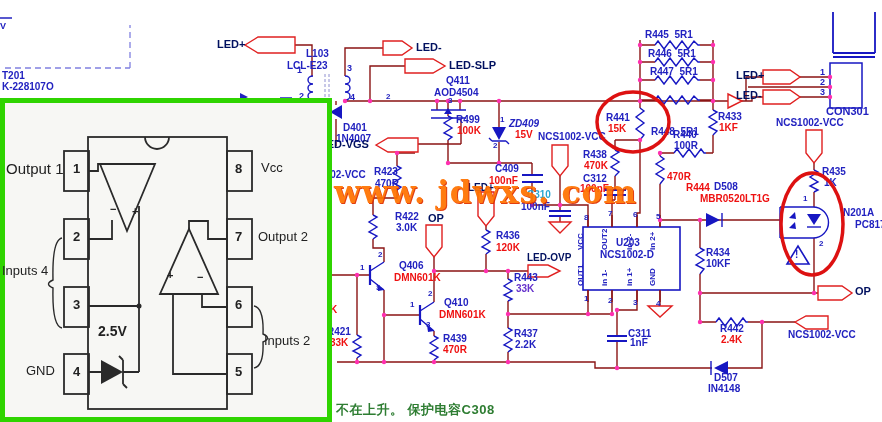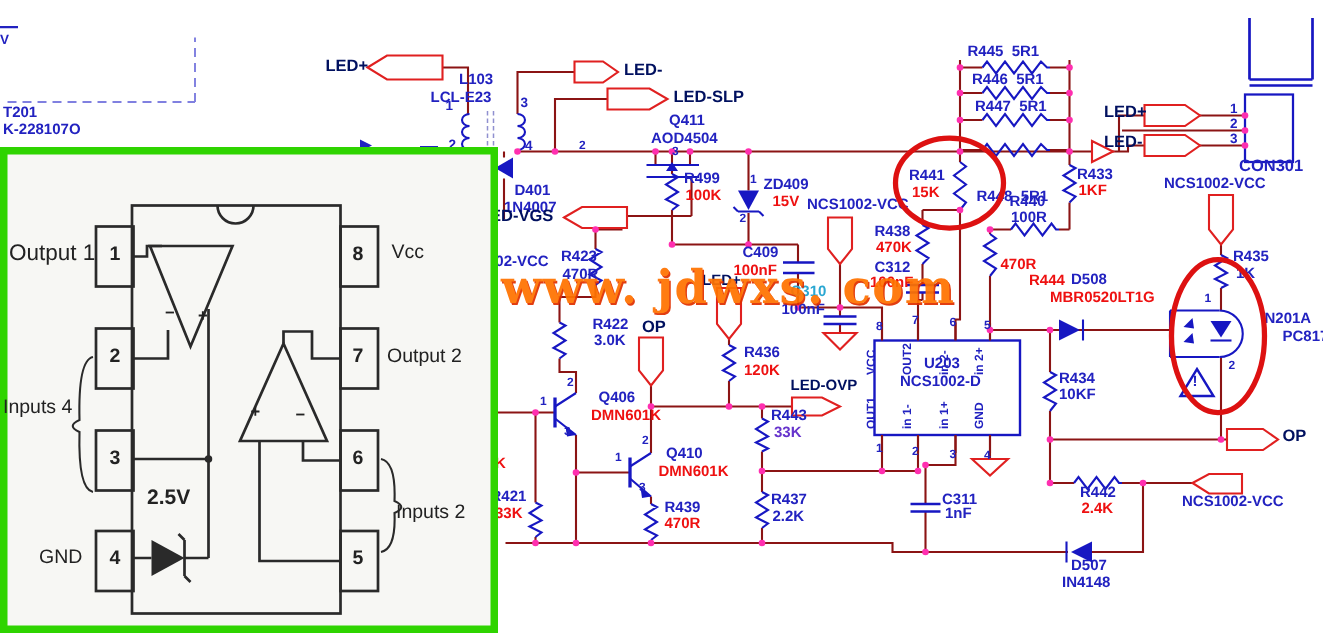"ZD409" span.lbl { font-style: none -> italic }
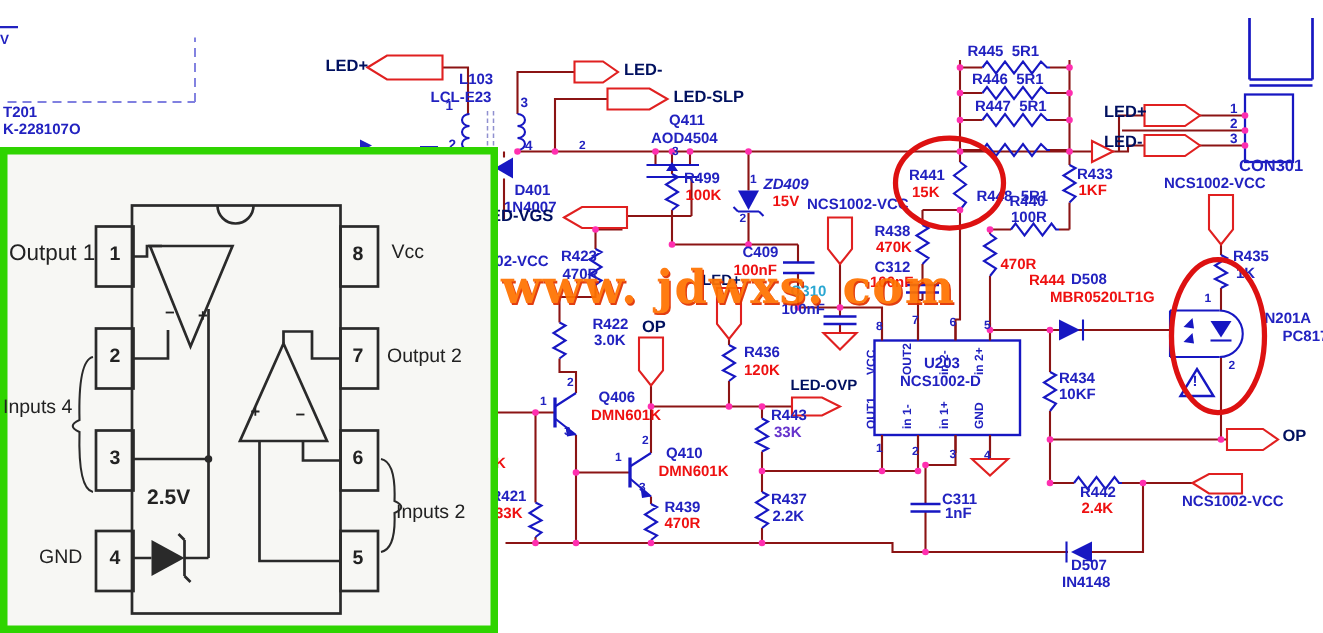"不在上升。 保护电容C308" div.note { html: none -> <div>不在上升。 保护电容C308</div> }
